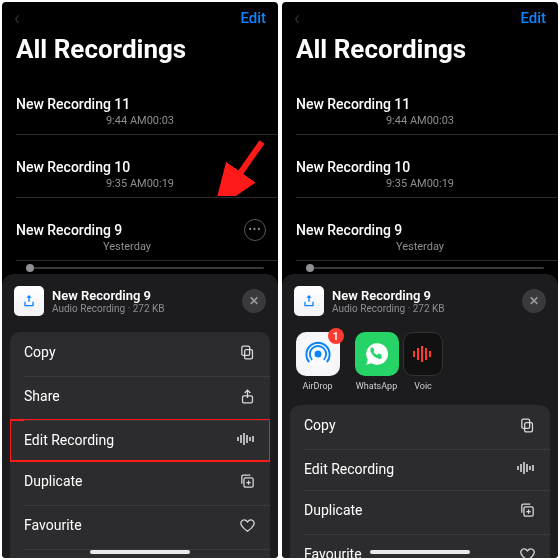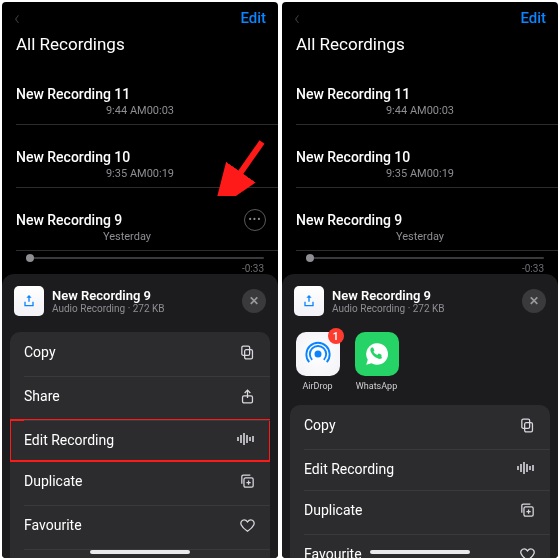"All Recordings" .title { font-size: 17px -> 26px; font-weight: 400 -> 700 }
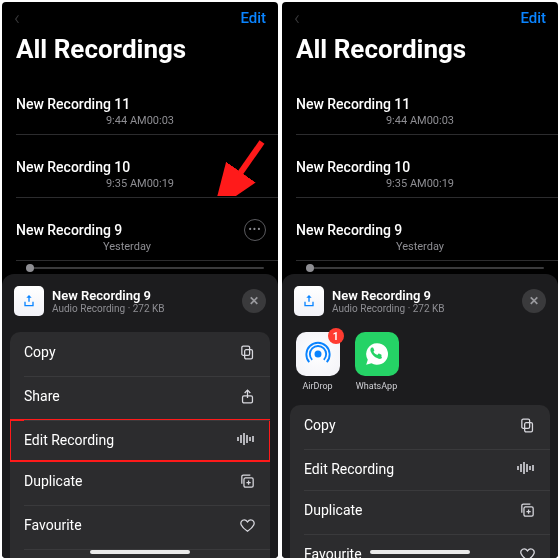"Voic" div.app { html: none -> <div> <div> <svg> <line></line> <line></line> <line></line> <line></line> <line></line> </svg> </div> <span>Voic</span> </div> }
